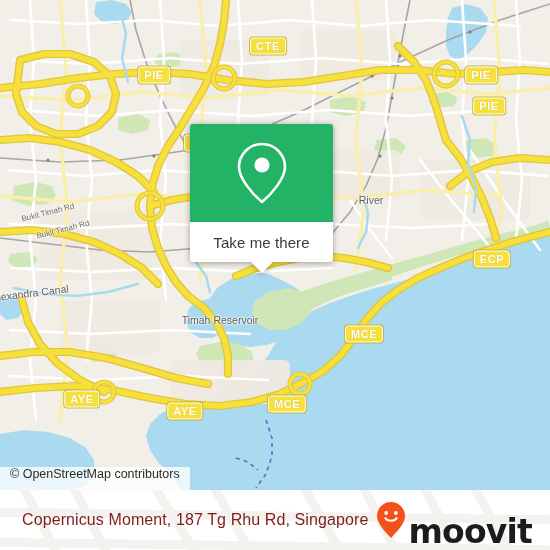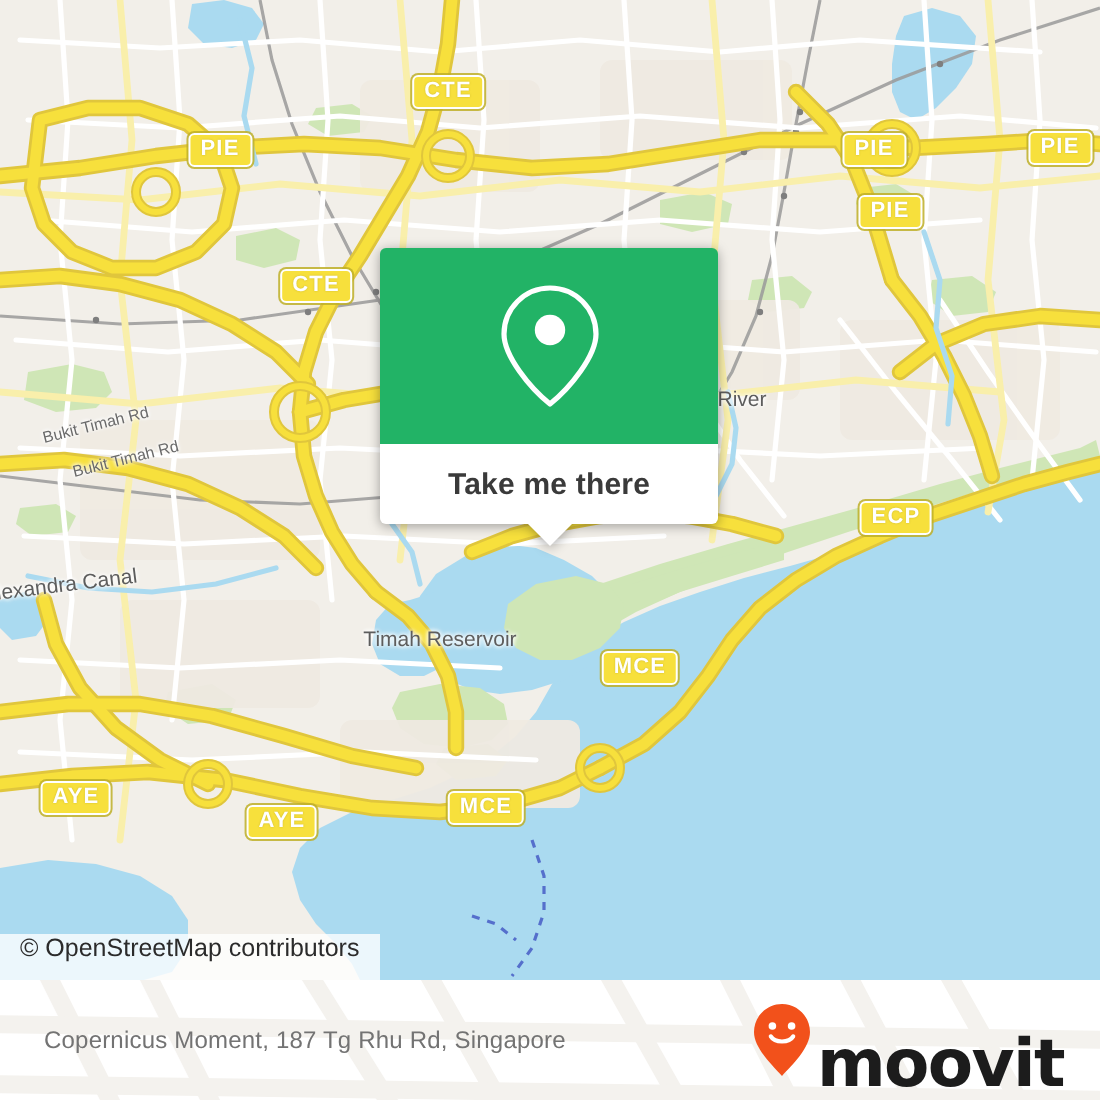"CTE" .shield { margin-left: none -> 44px }
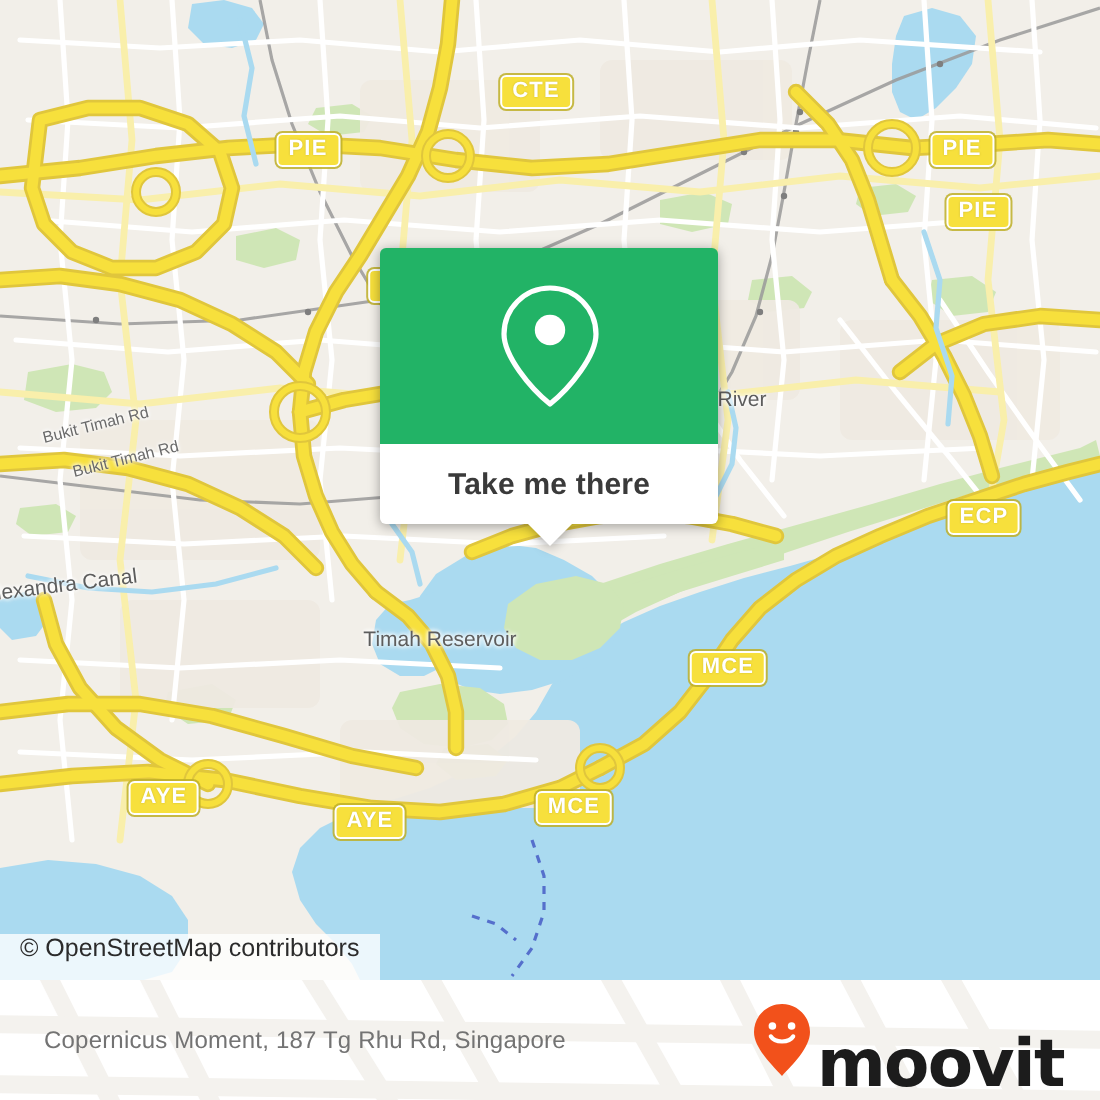"Take me there" #popup { font-weight: bold -> none; width: 169px -> 143px }
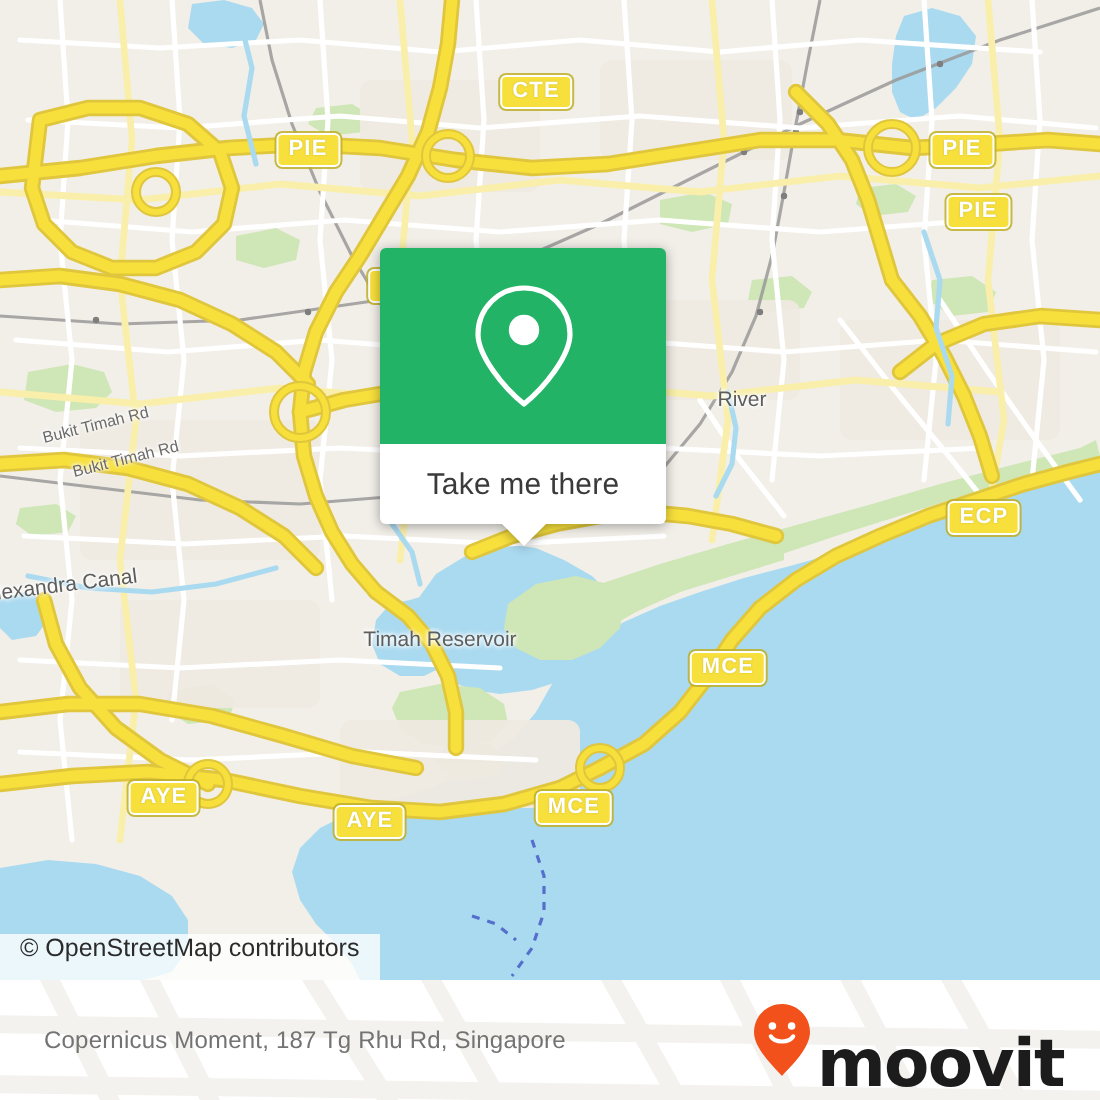"Copernicus Moment, 187 Tg Rhu" #footer-title { color: #737373 -> #7f1d1d; font-size: 12px -> 16px }
